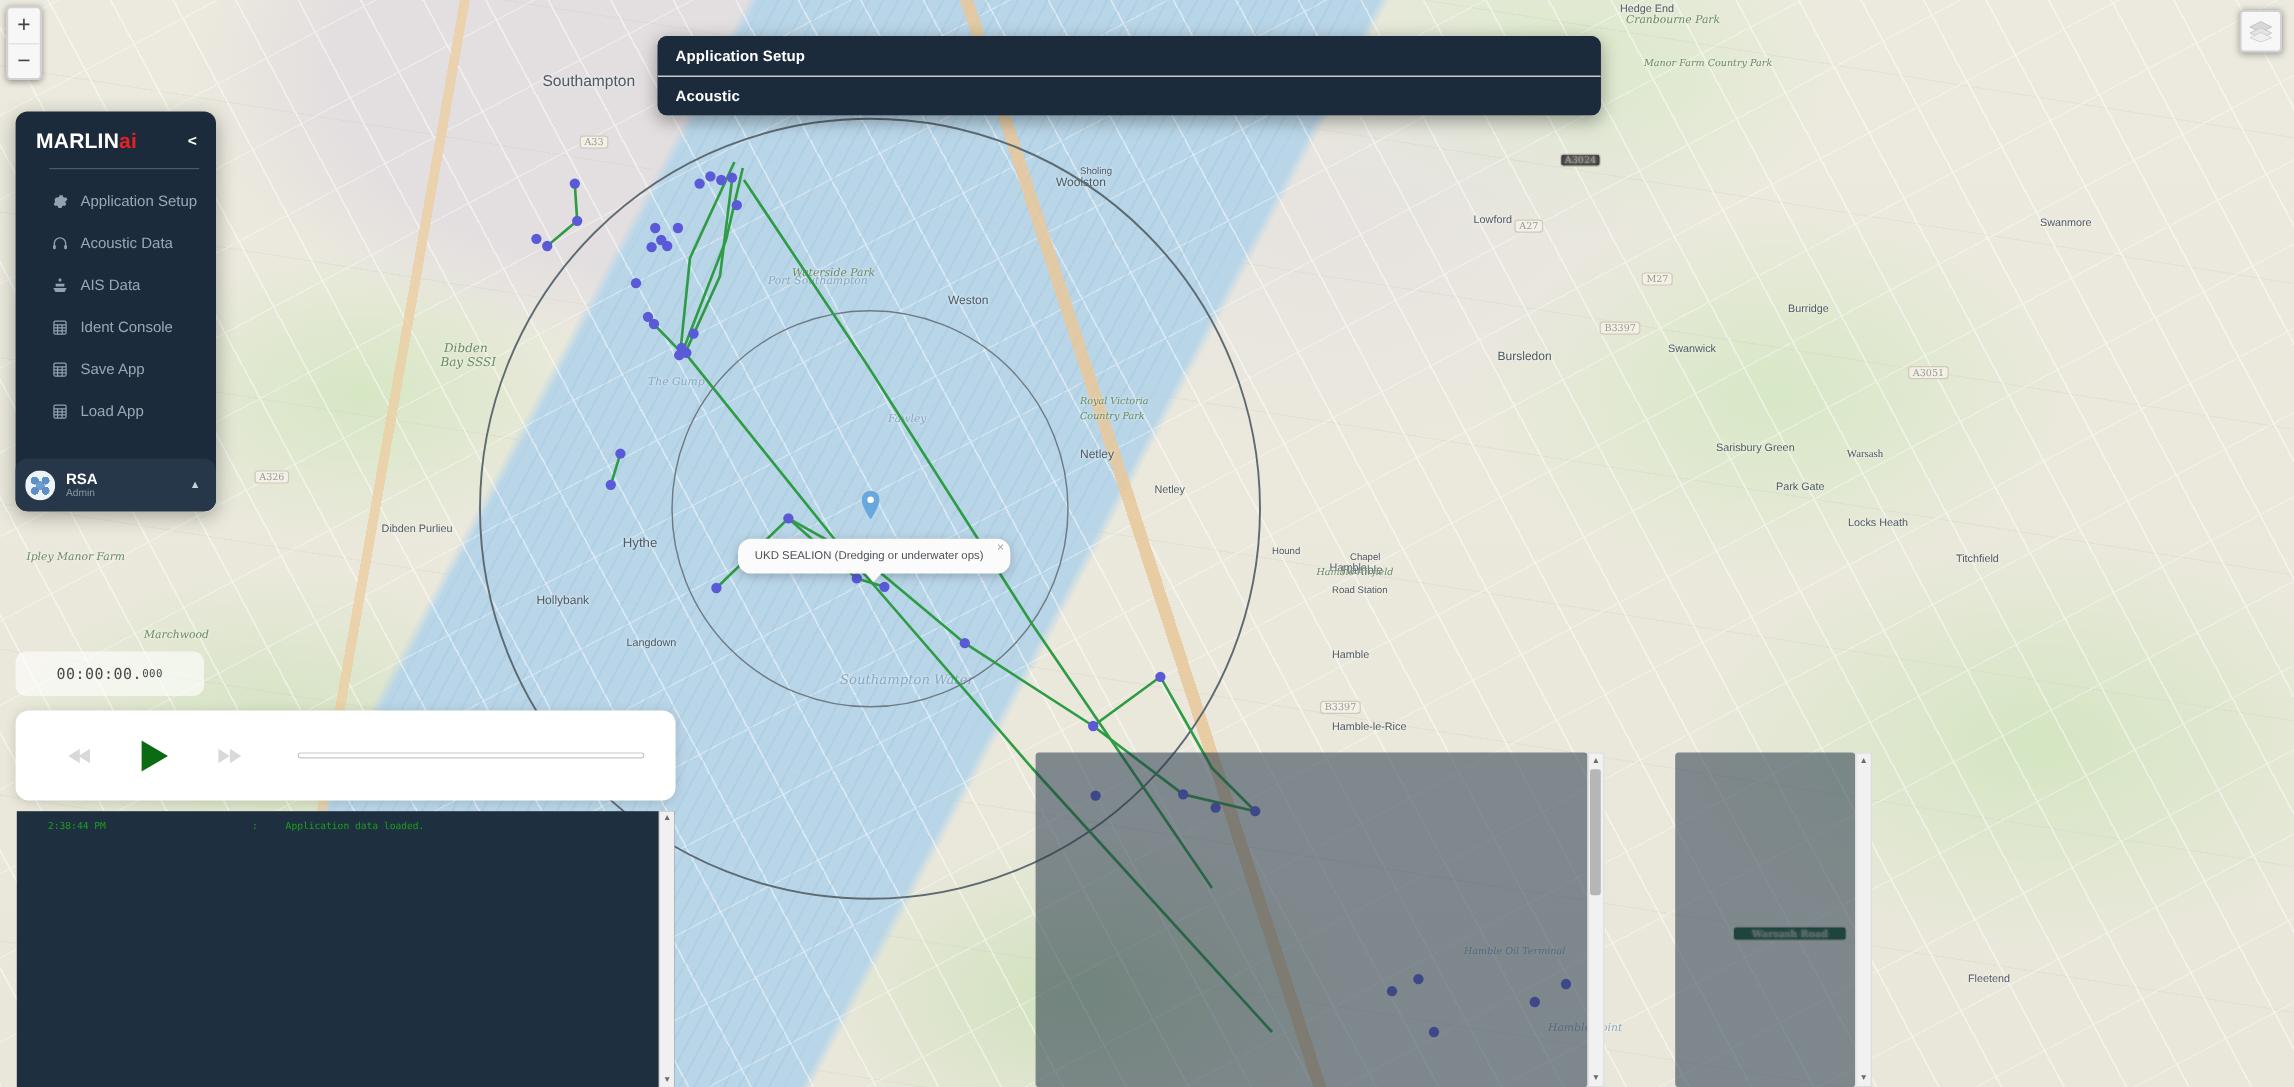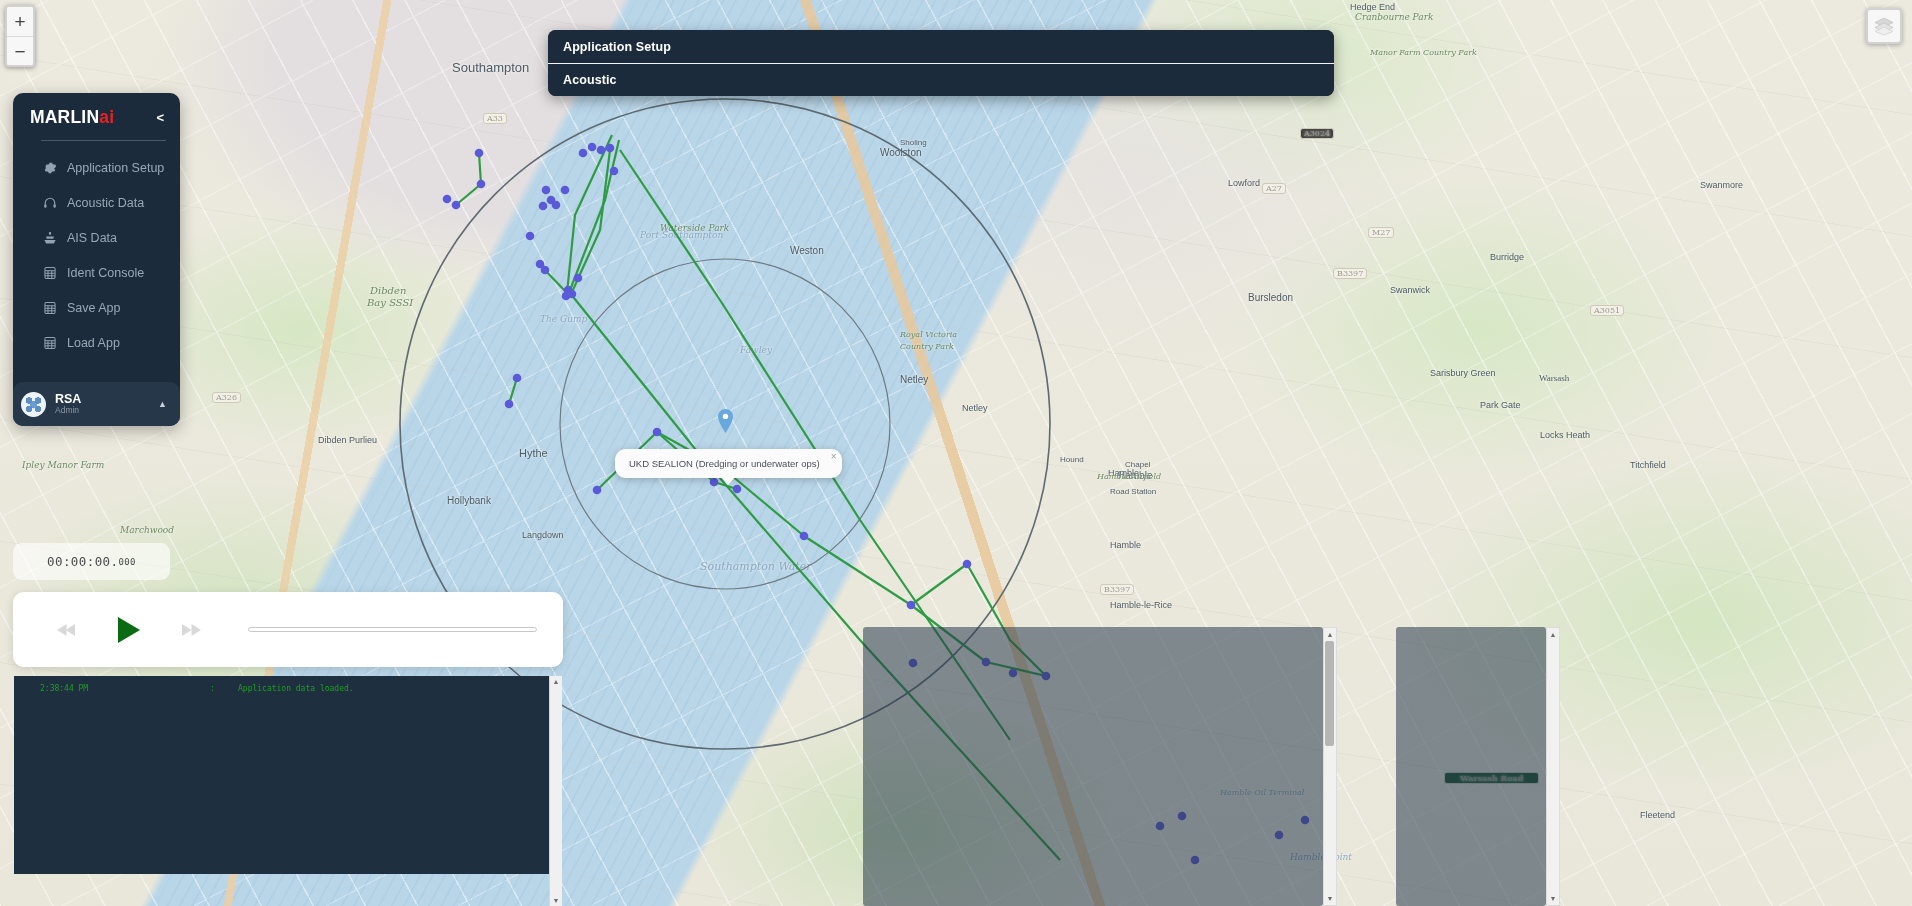"2:38:44 PM" .console { height: 198px -> 230px }
